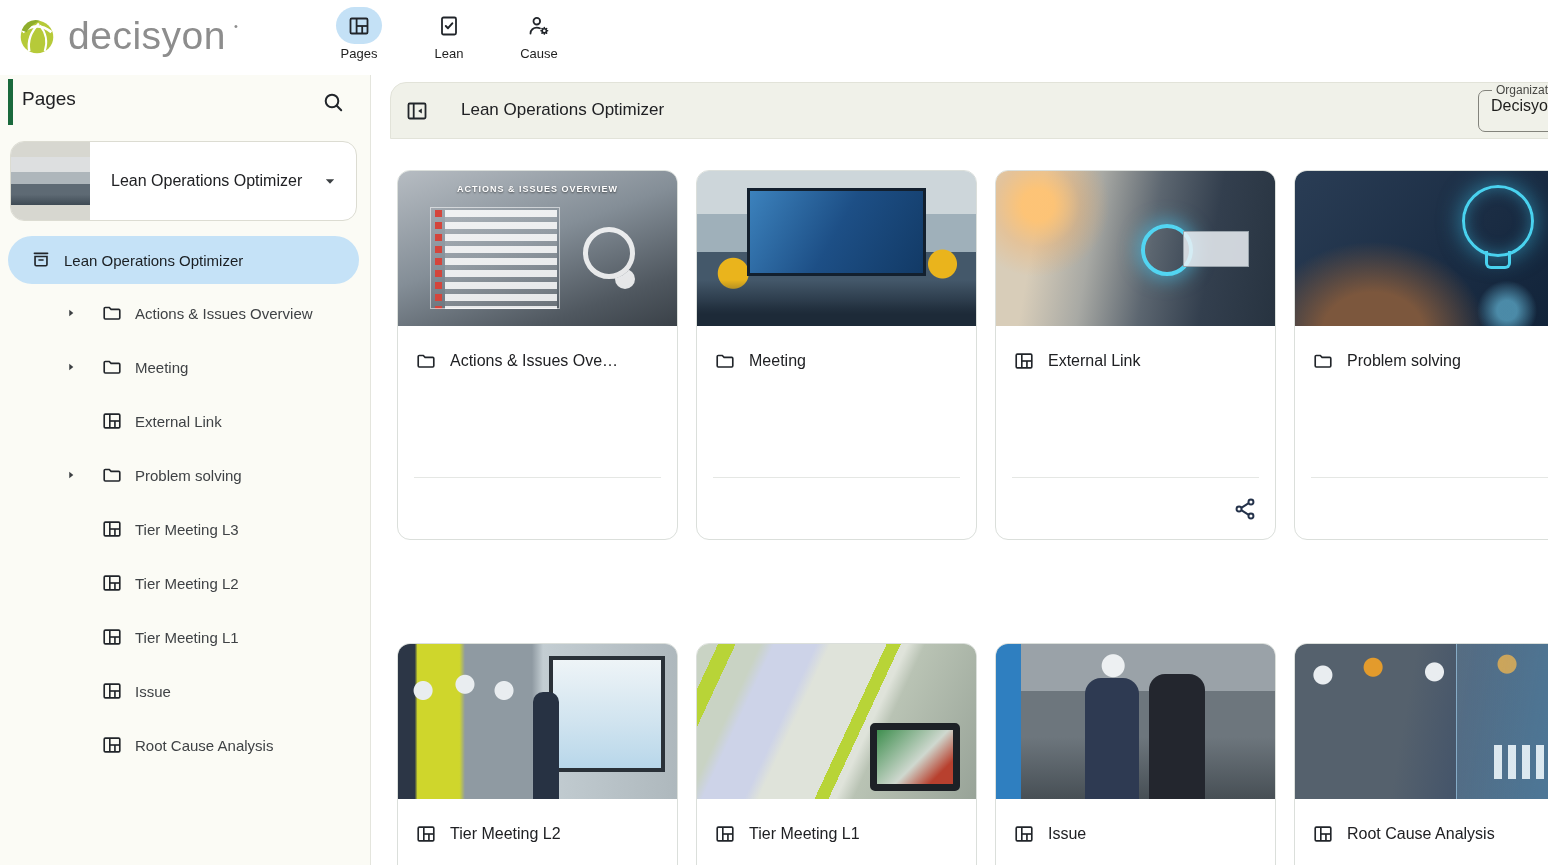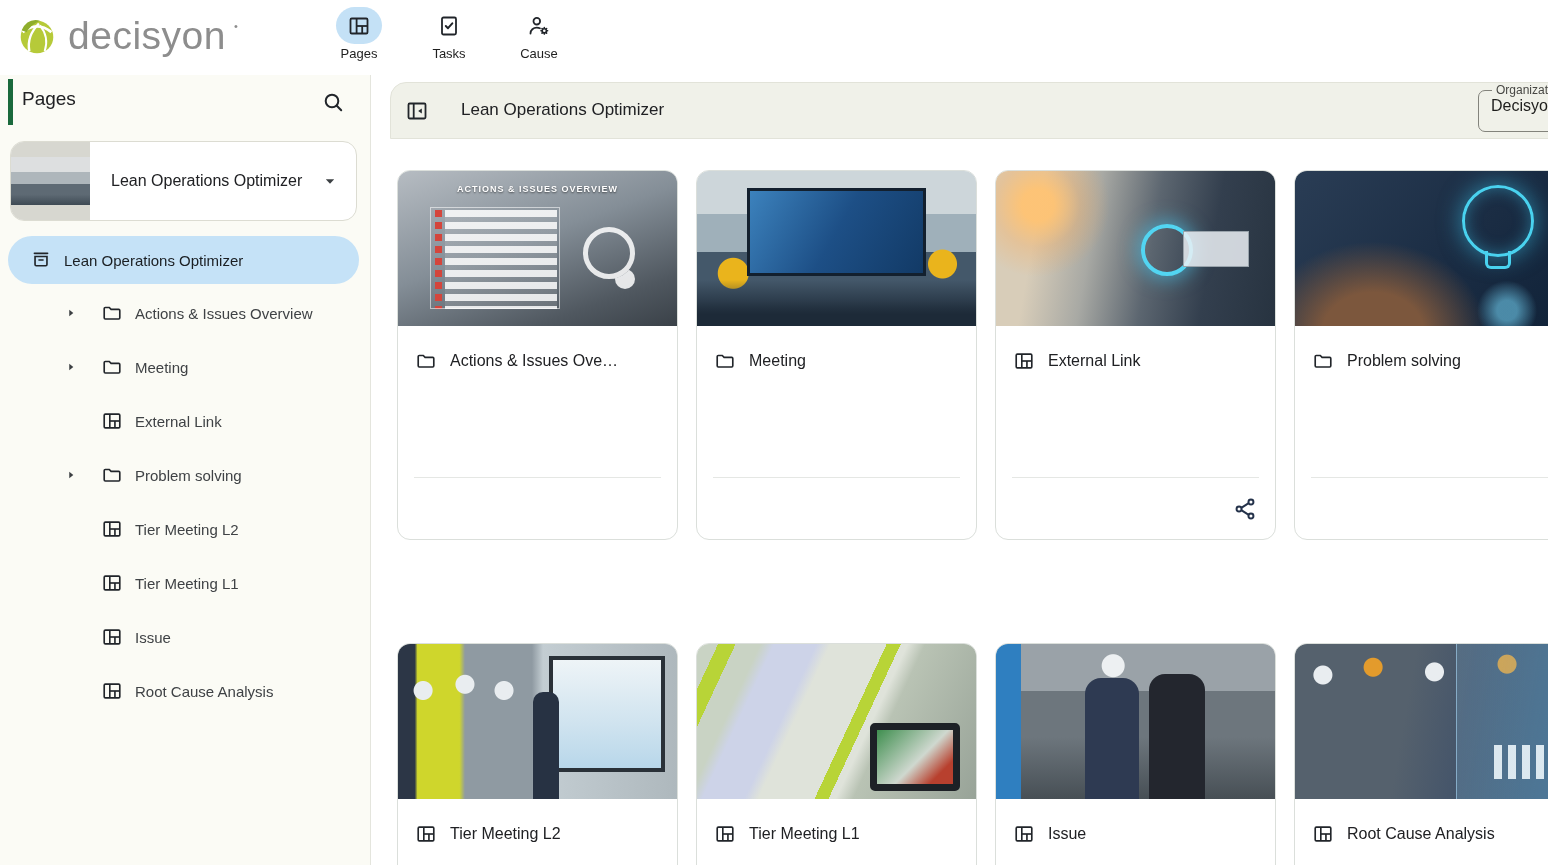"Tasks" span.nav-label { text: Tasks -> Lean }
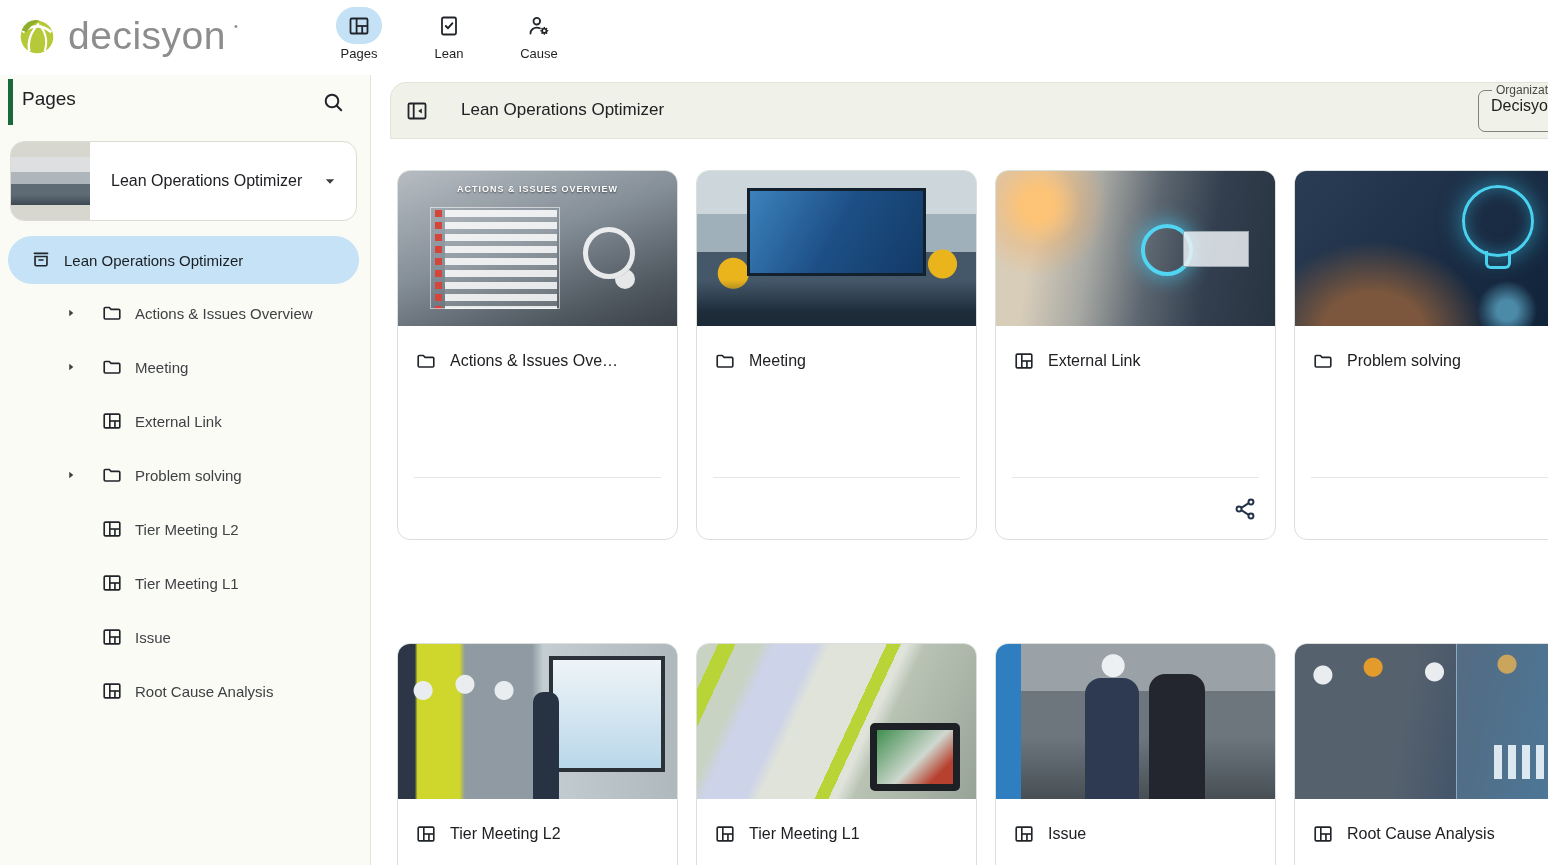"Tier Meeting L3" div.tree-row { html: none -> <div> <svg> <use></use> </svg> <span>Tier Meeting L3</span> </div> }
